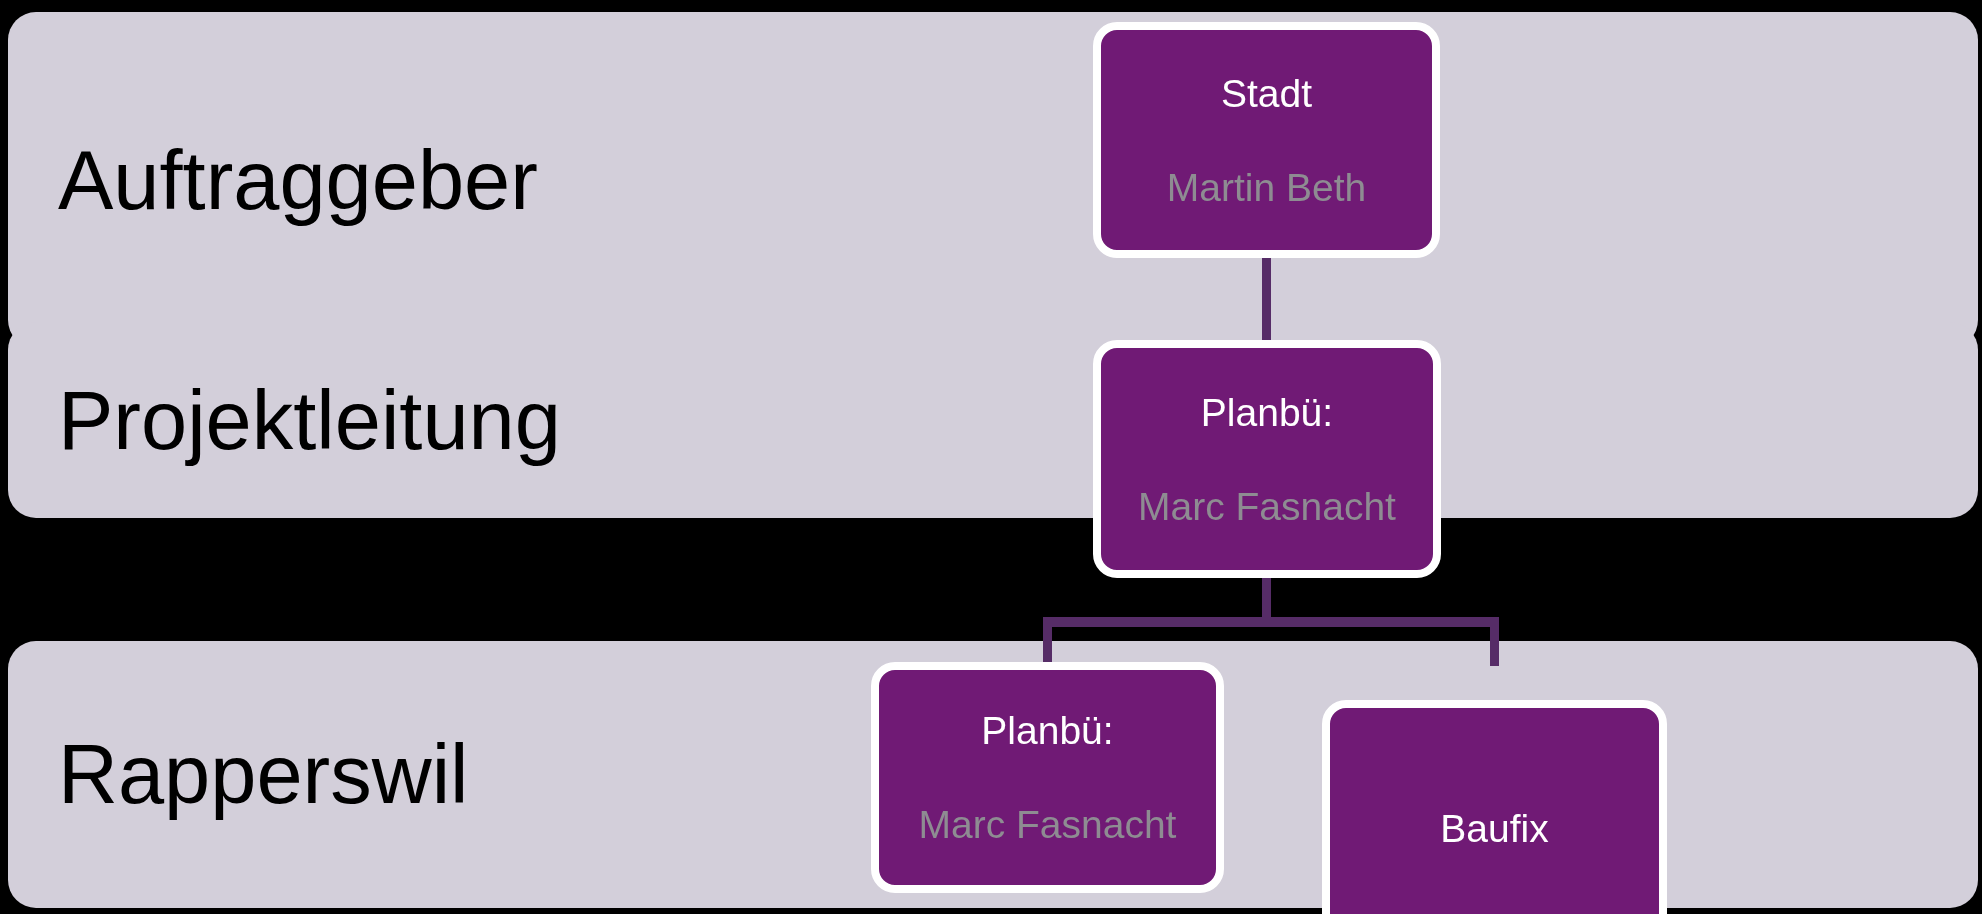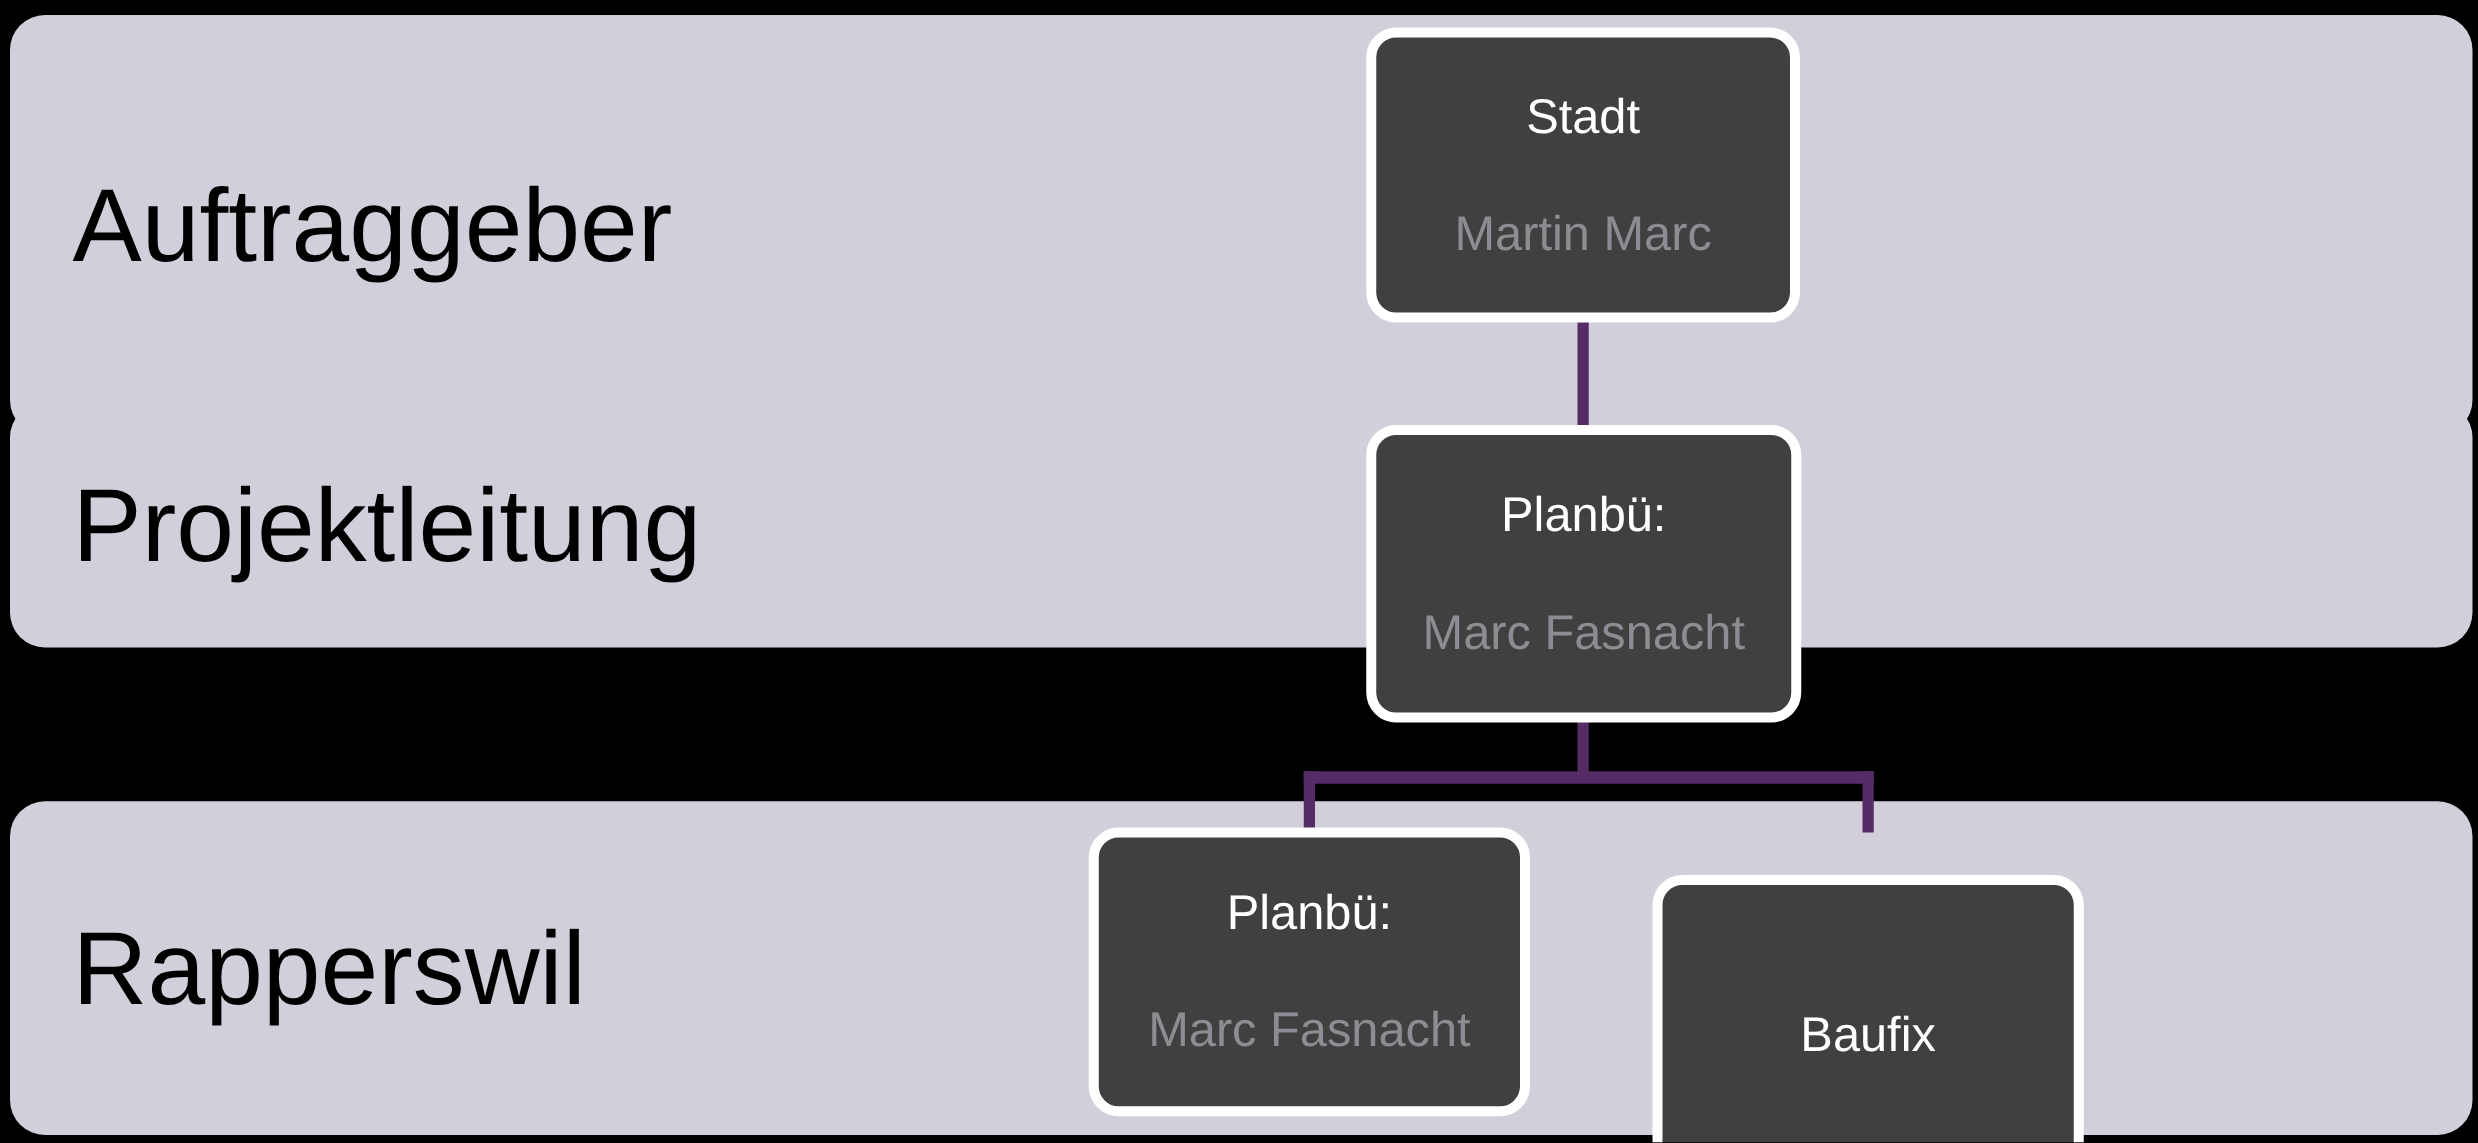"Stadt" .node { background: #404040 -> #701a75 }
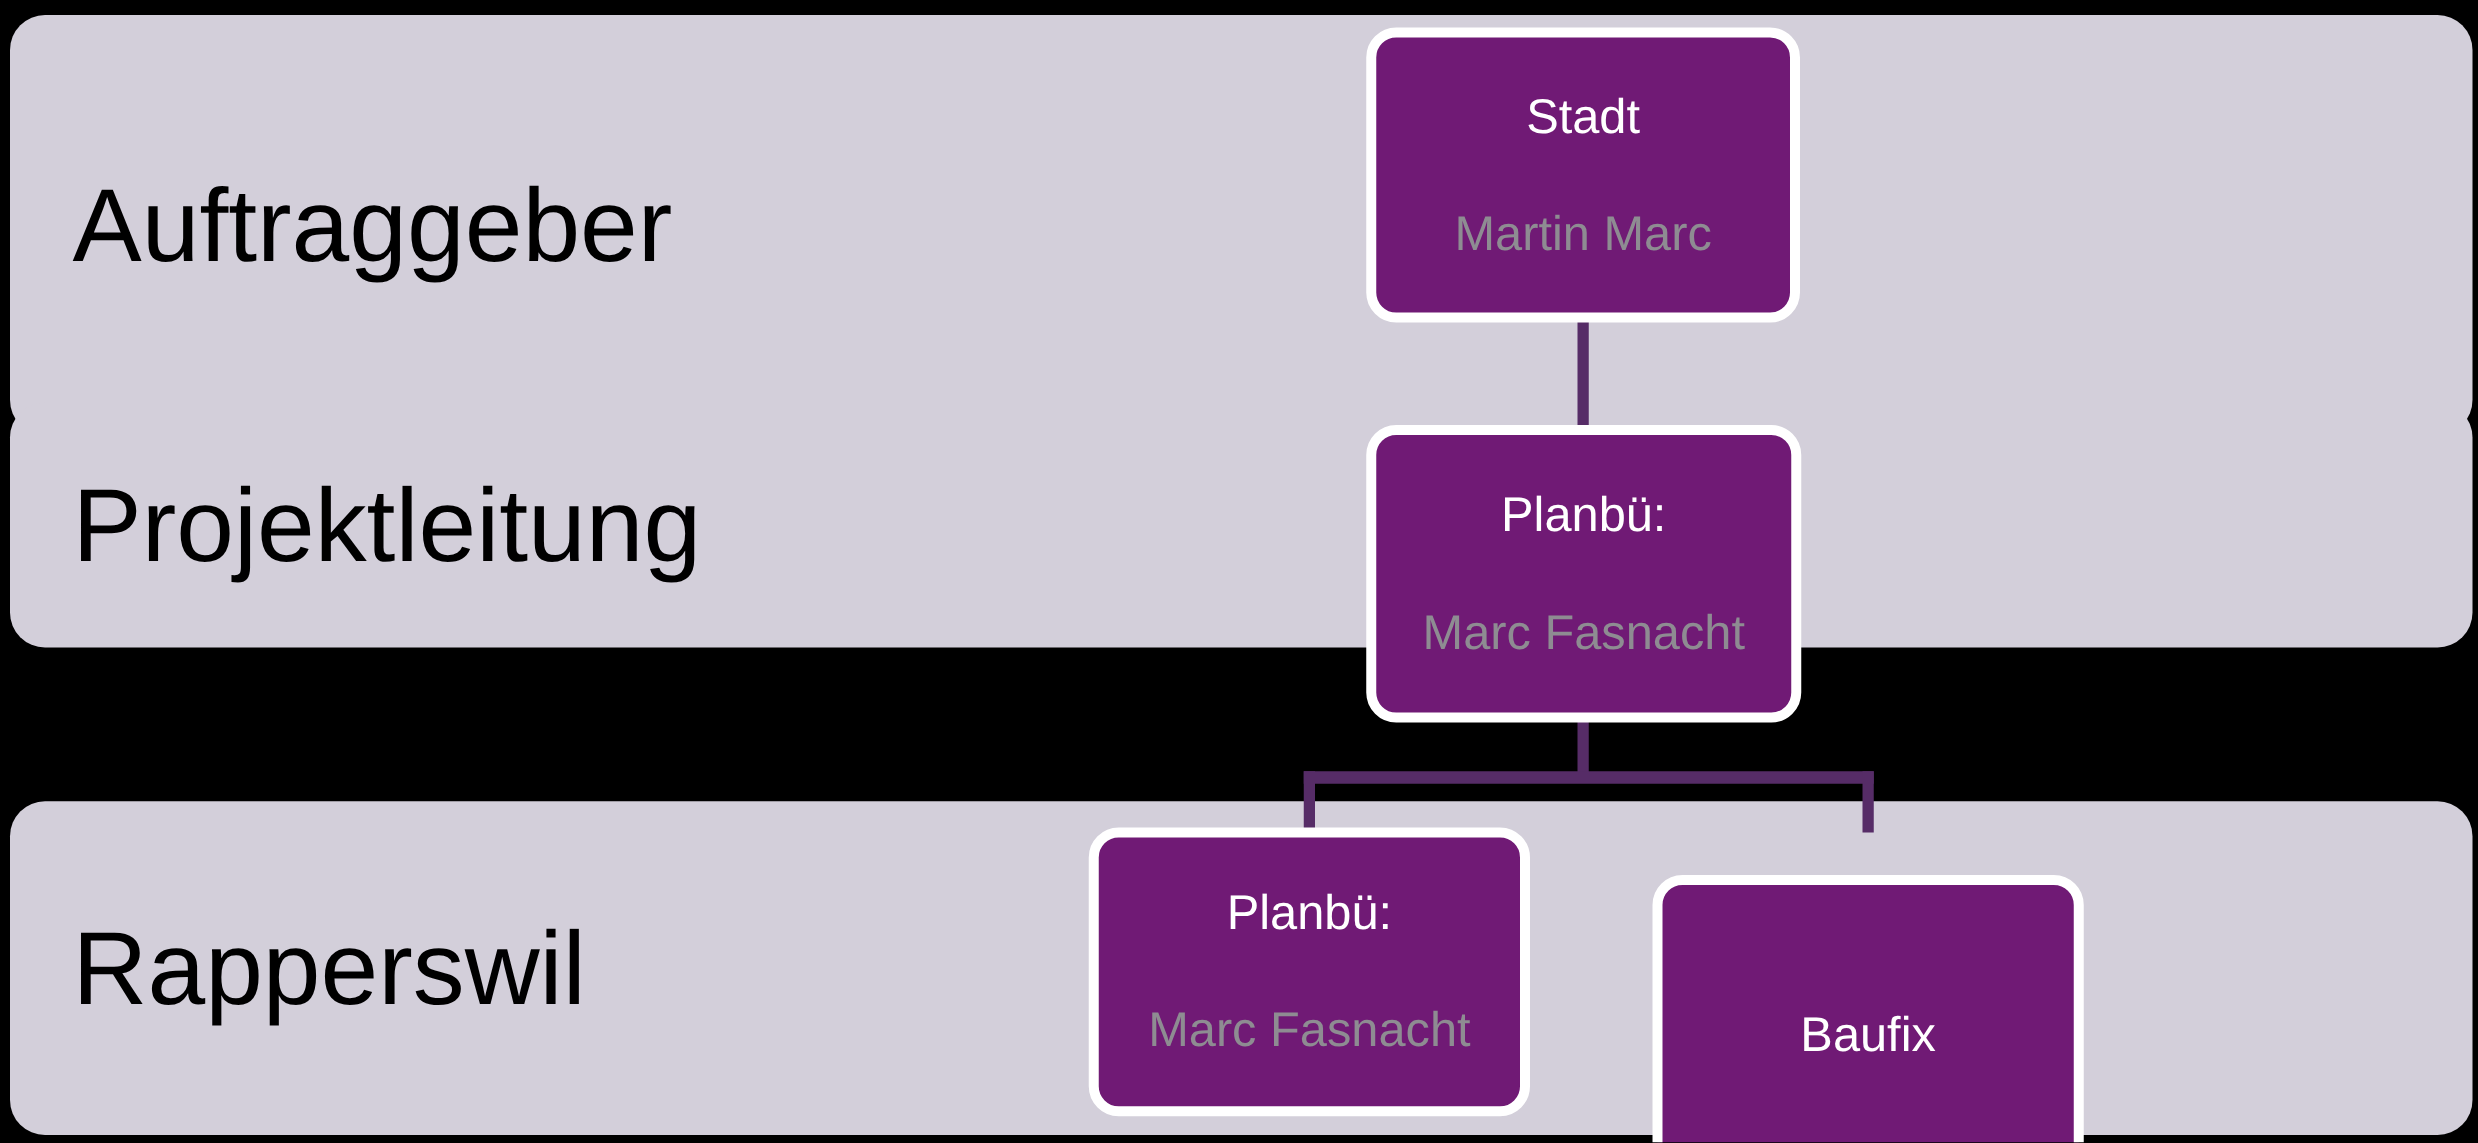"Martin Marc" div.line { text: Marc -> Beth }
